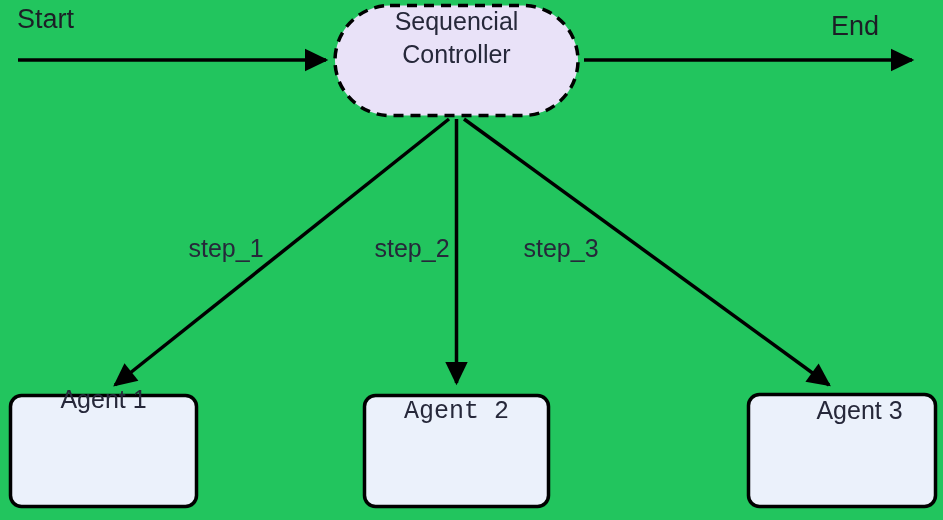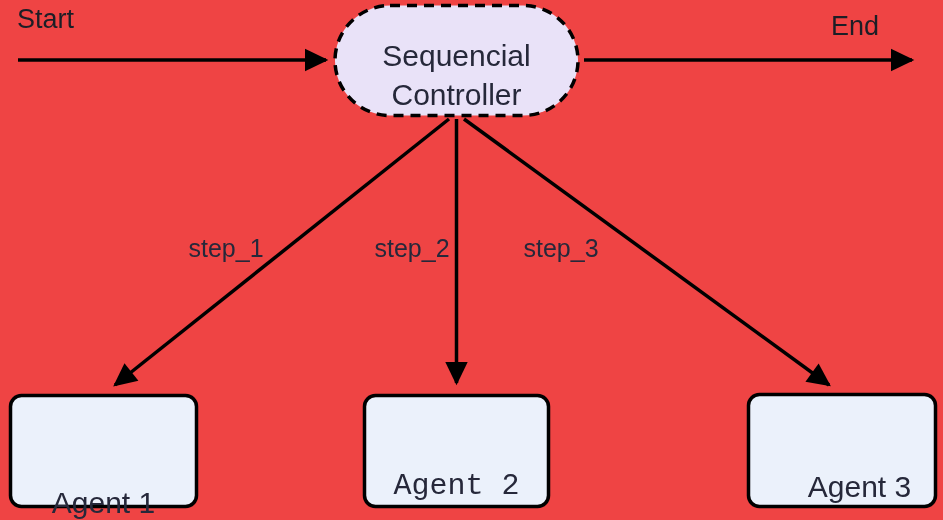"Start" .diagram { background: #ef4444 -> #22c55e }
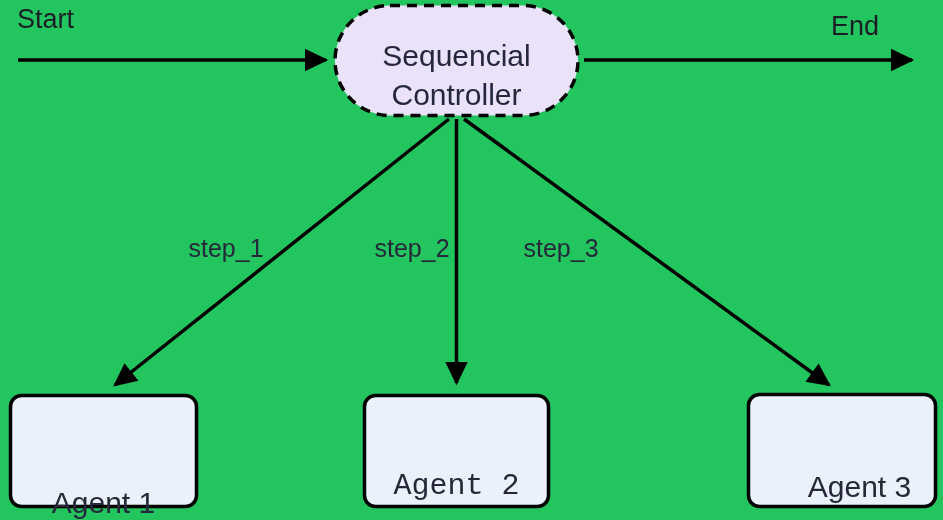"Sequencial Controller" .node-label { align-items: flex-end -> flex-start; font-size: 30px -> 25px }
